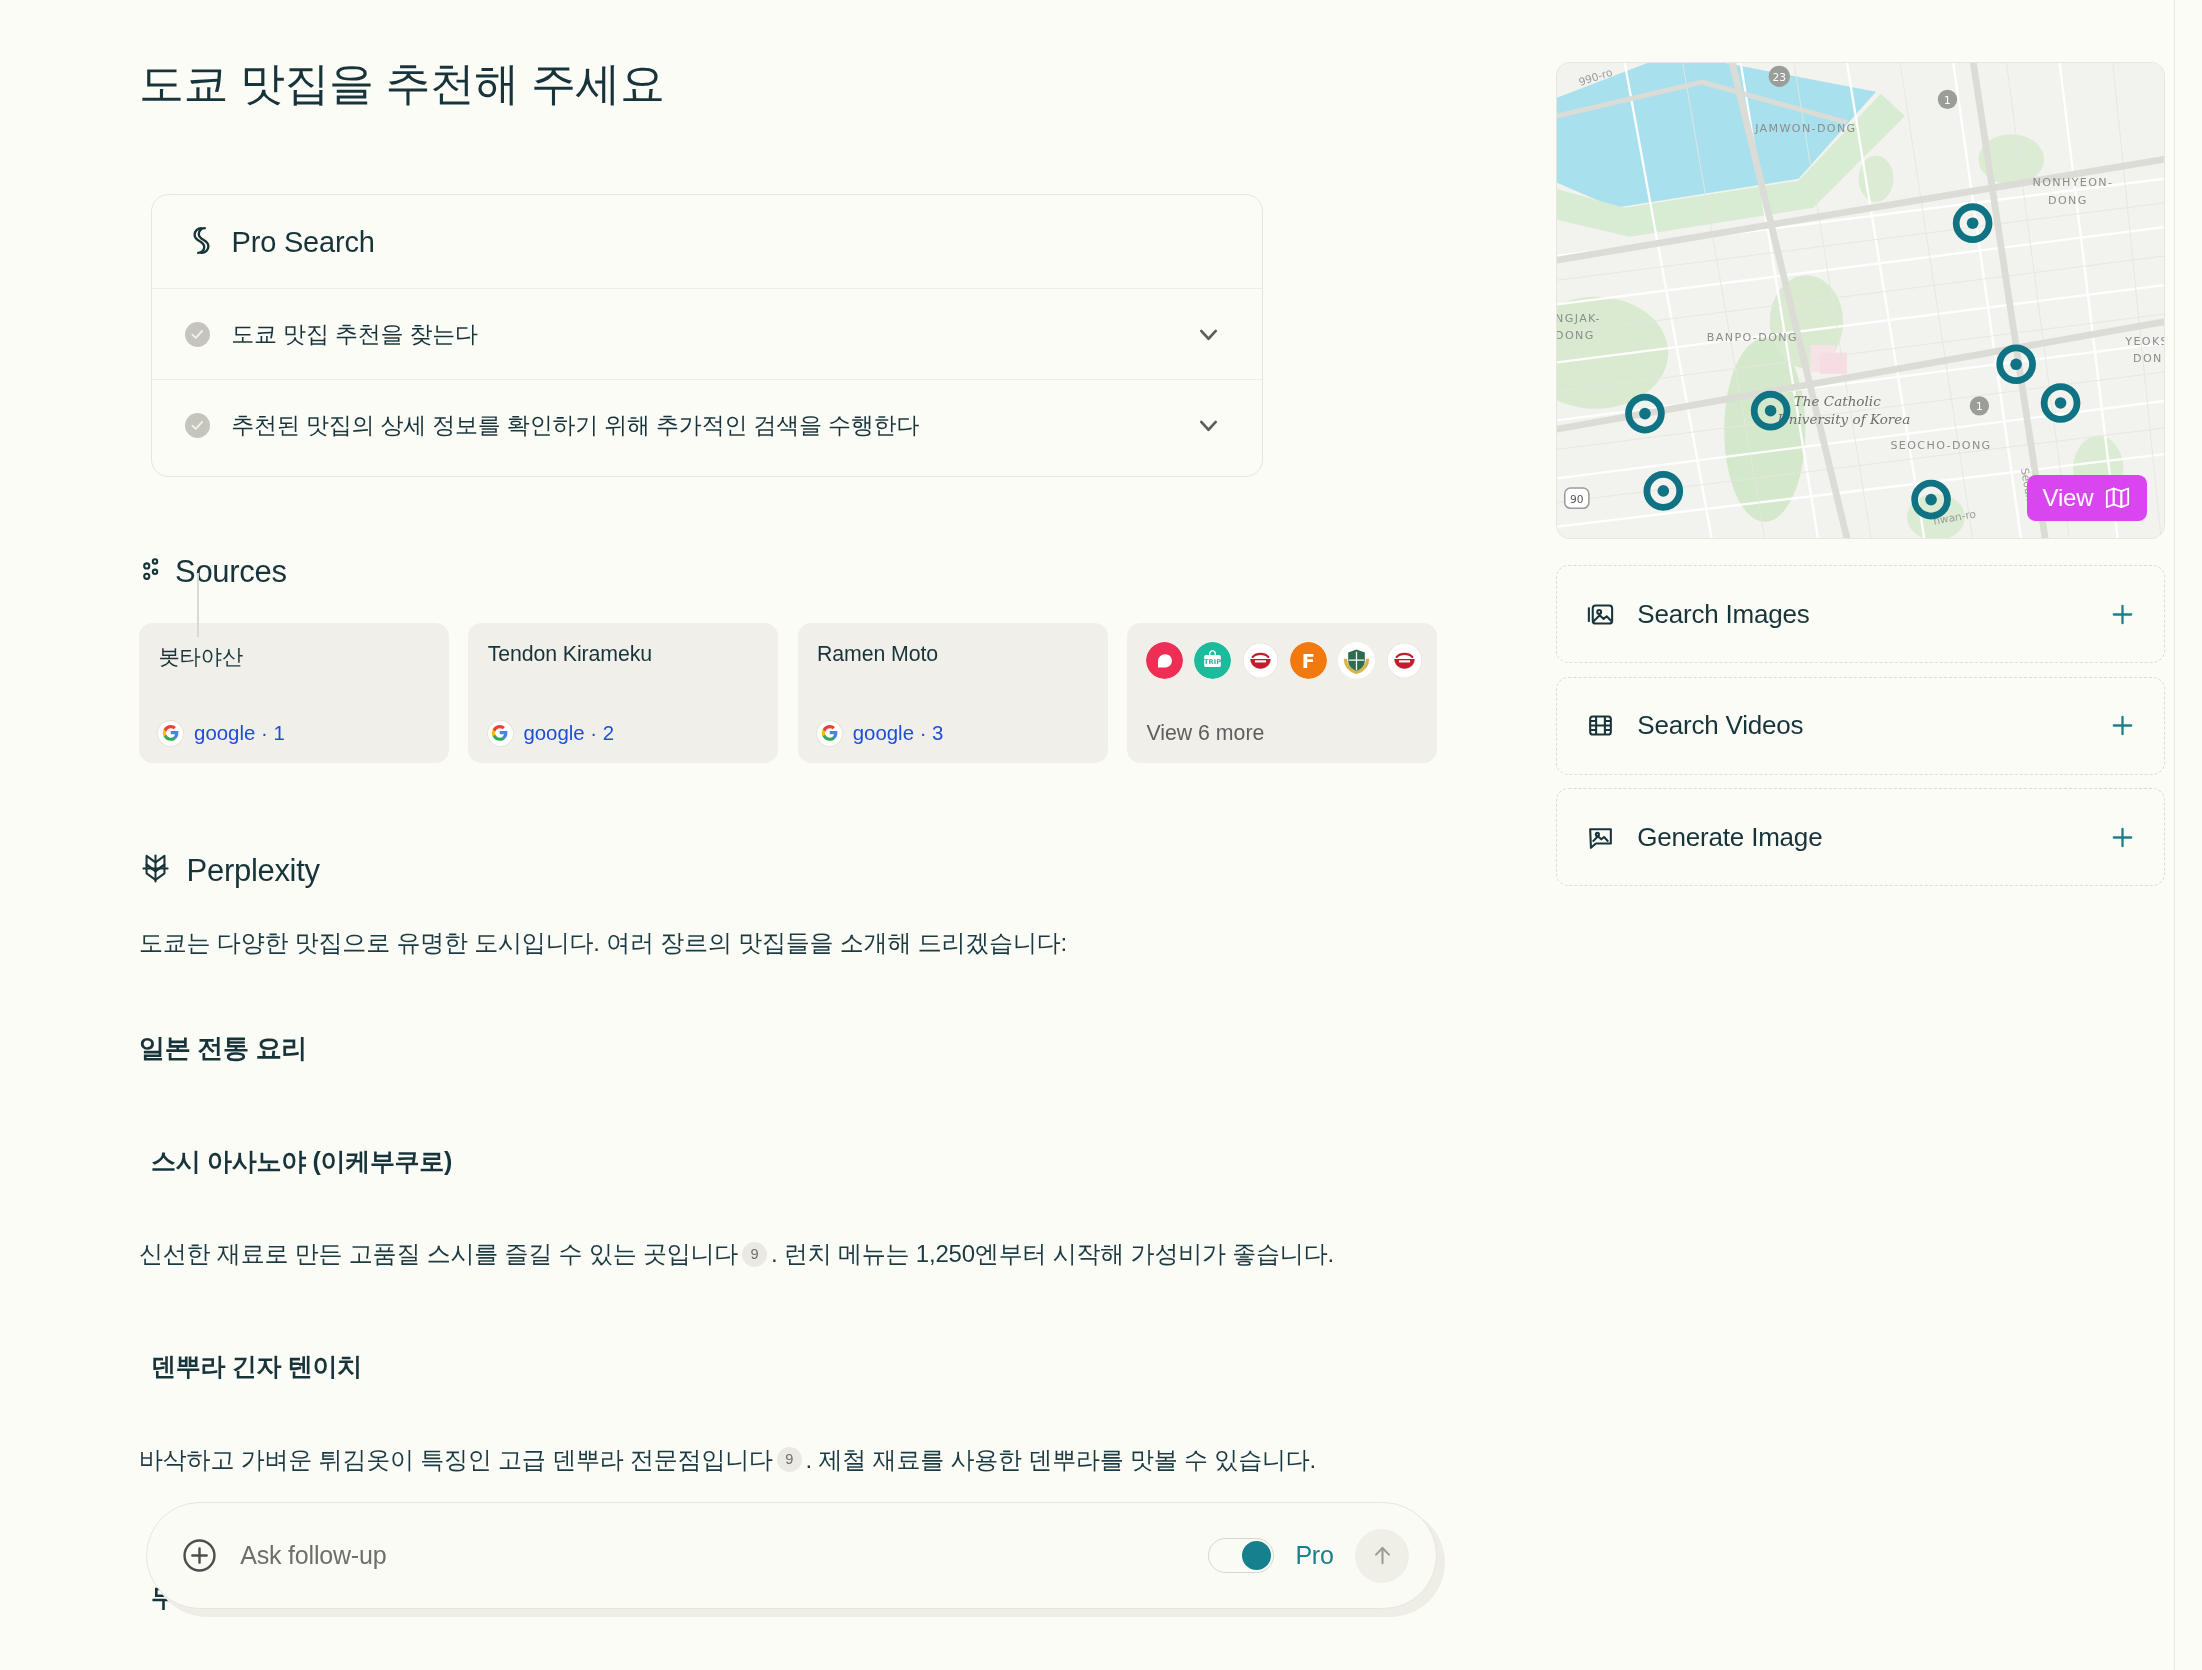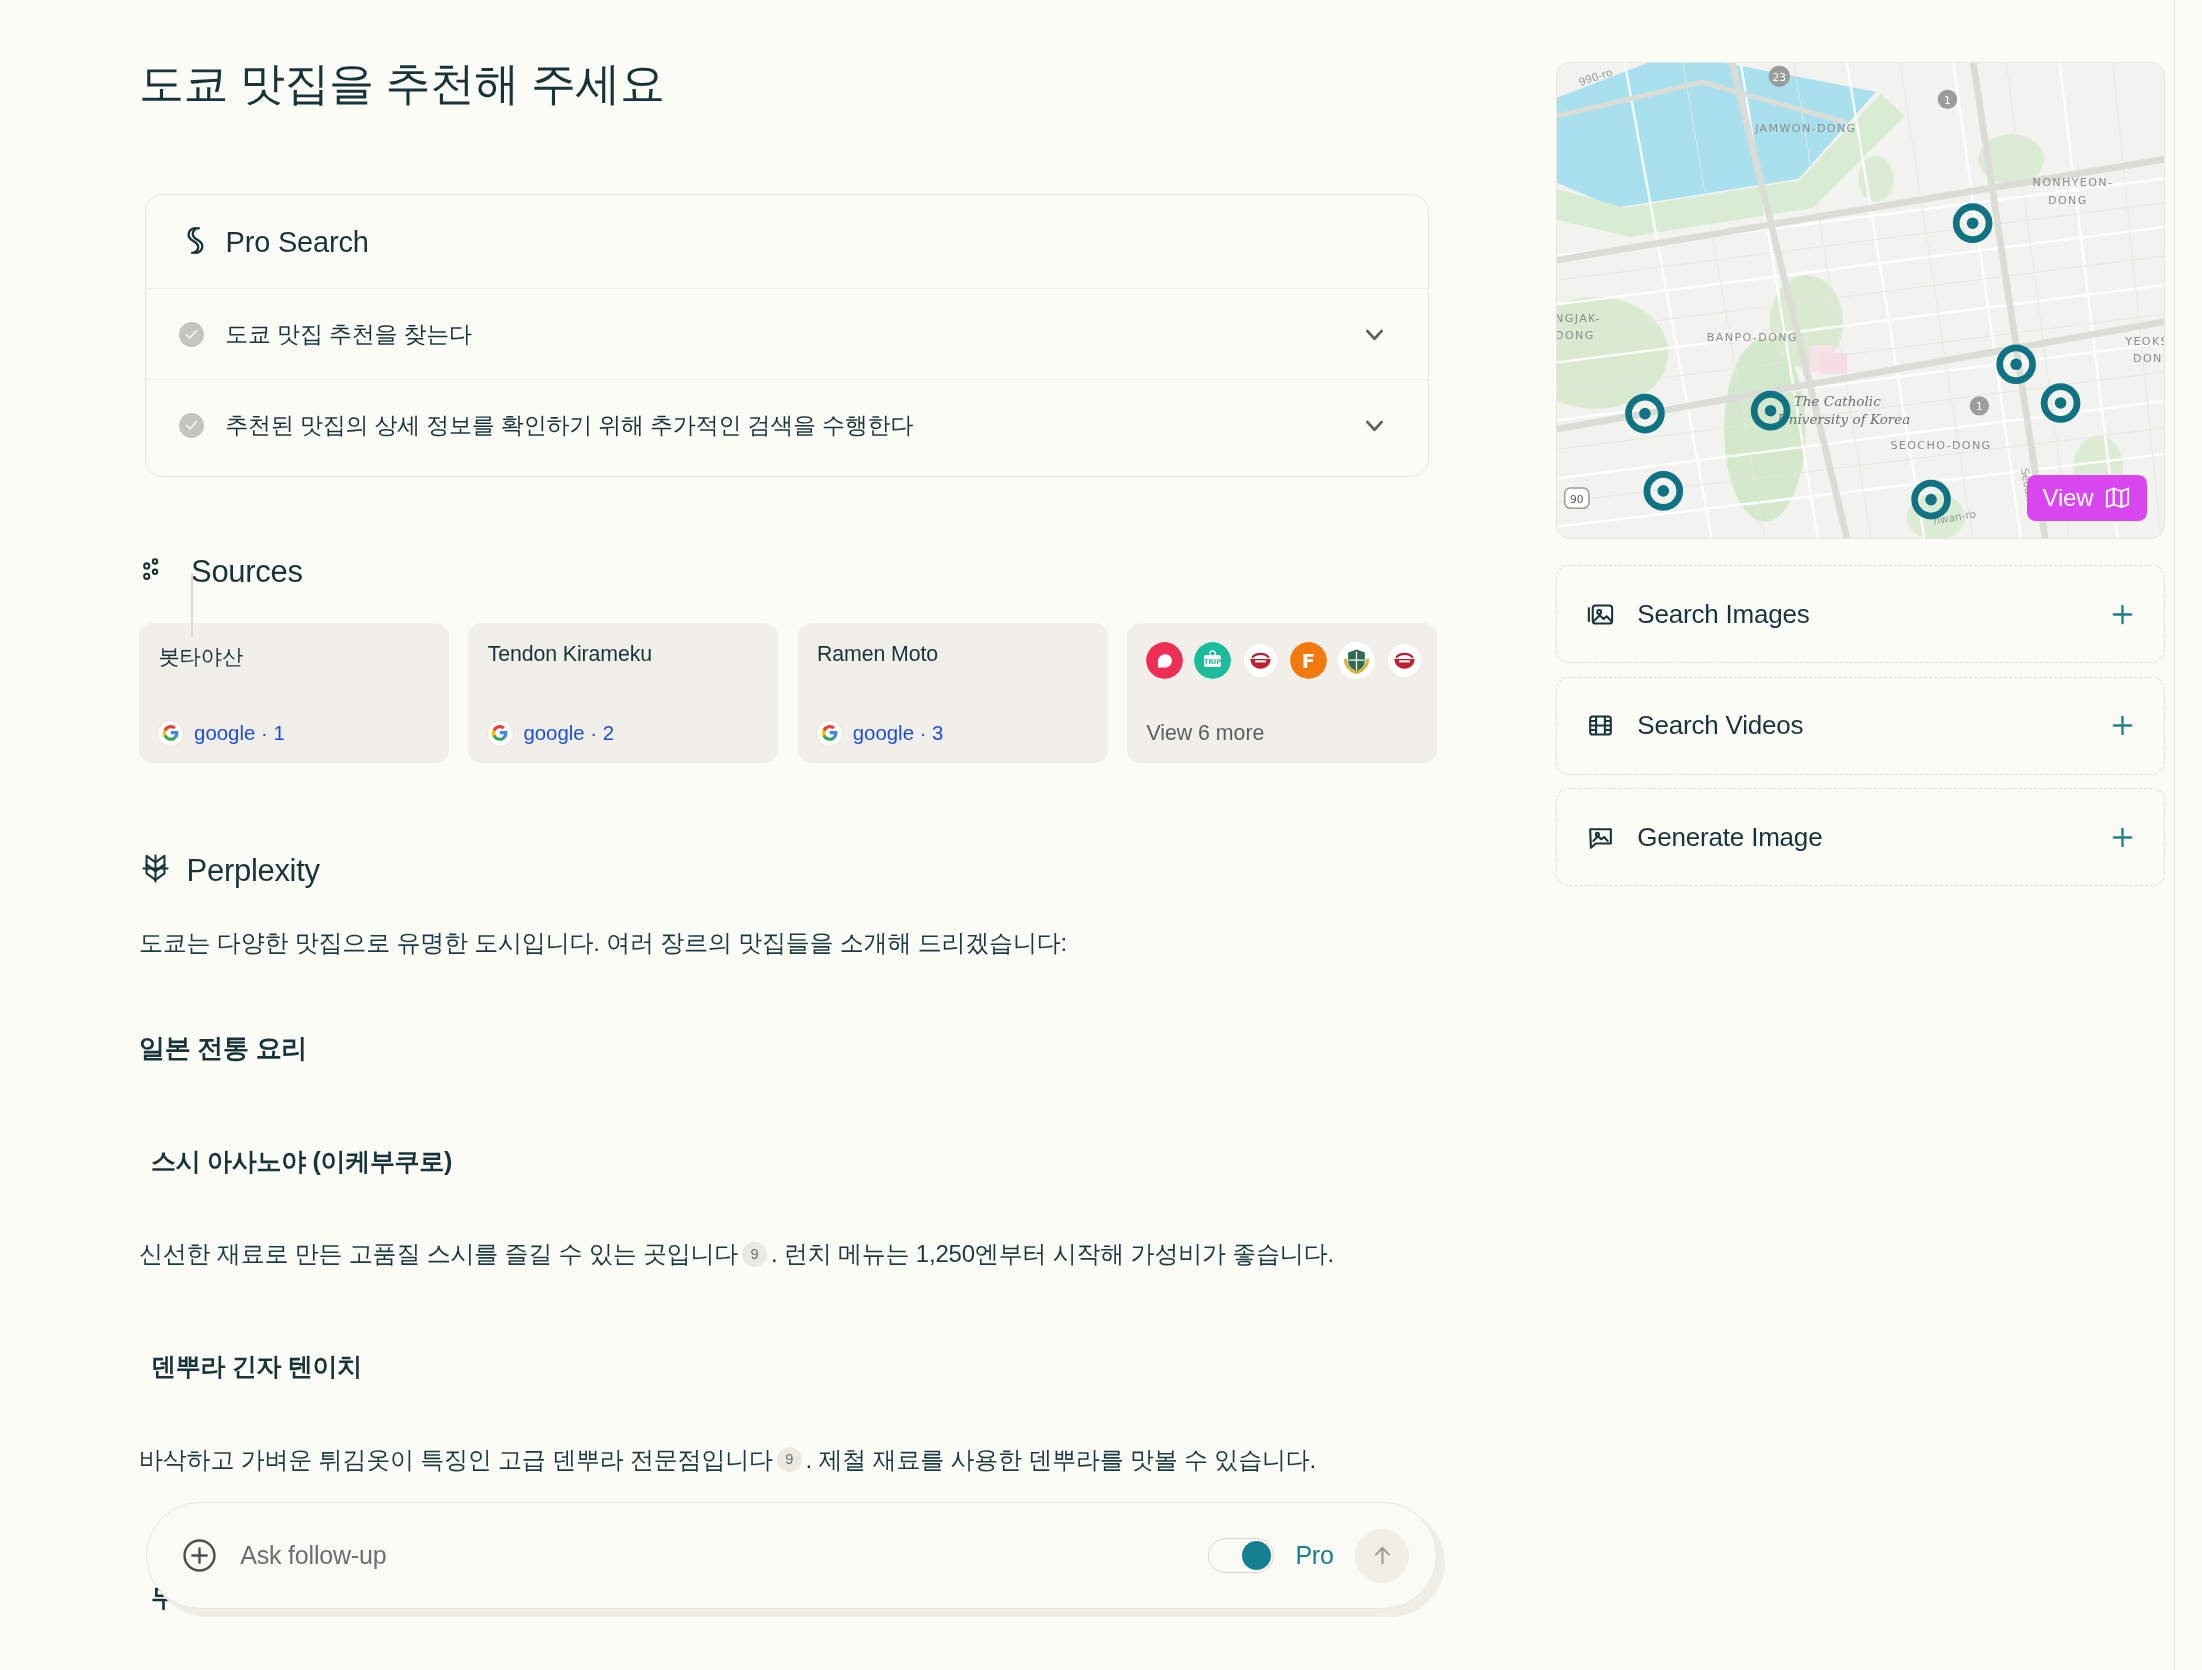"Pro Search" .pro-card { left: 6px -> 12px; width: 1284px -> 1112px }
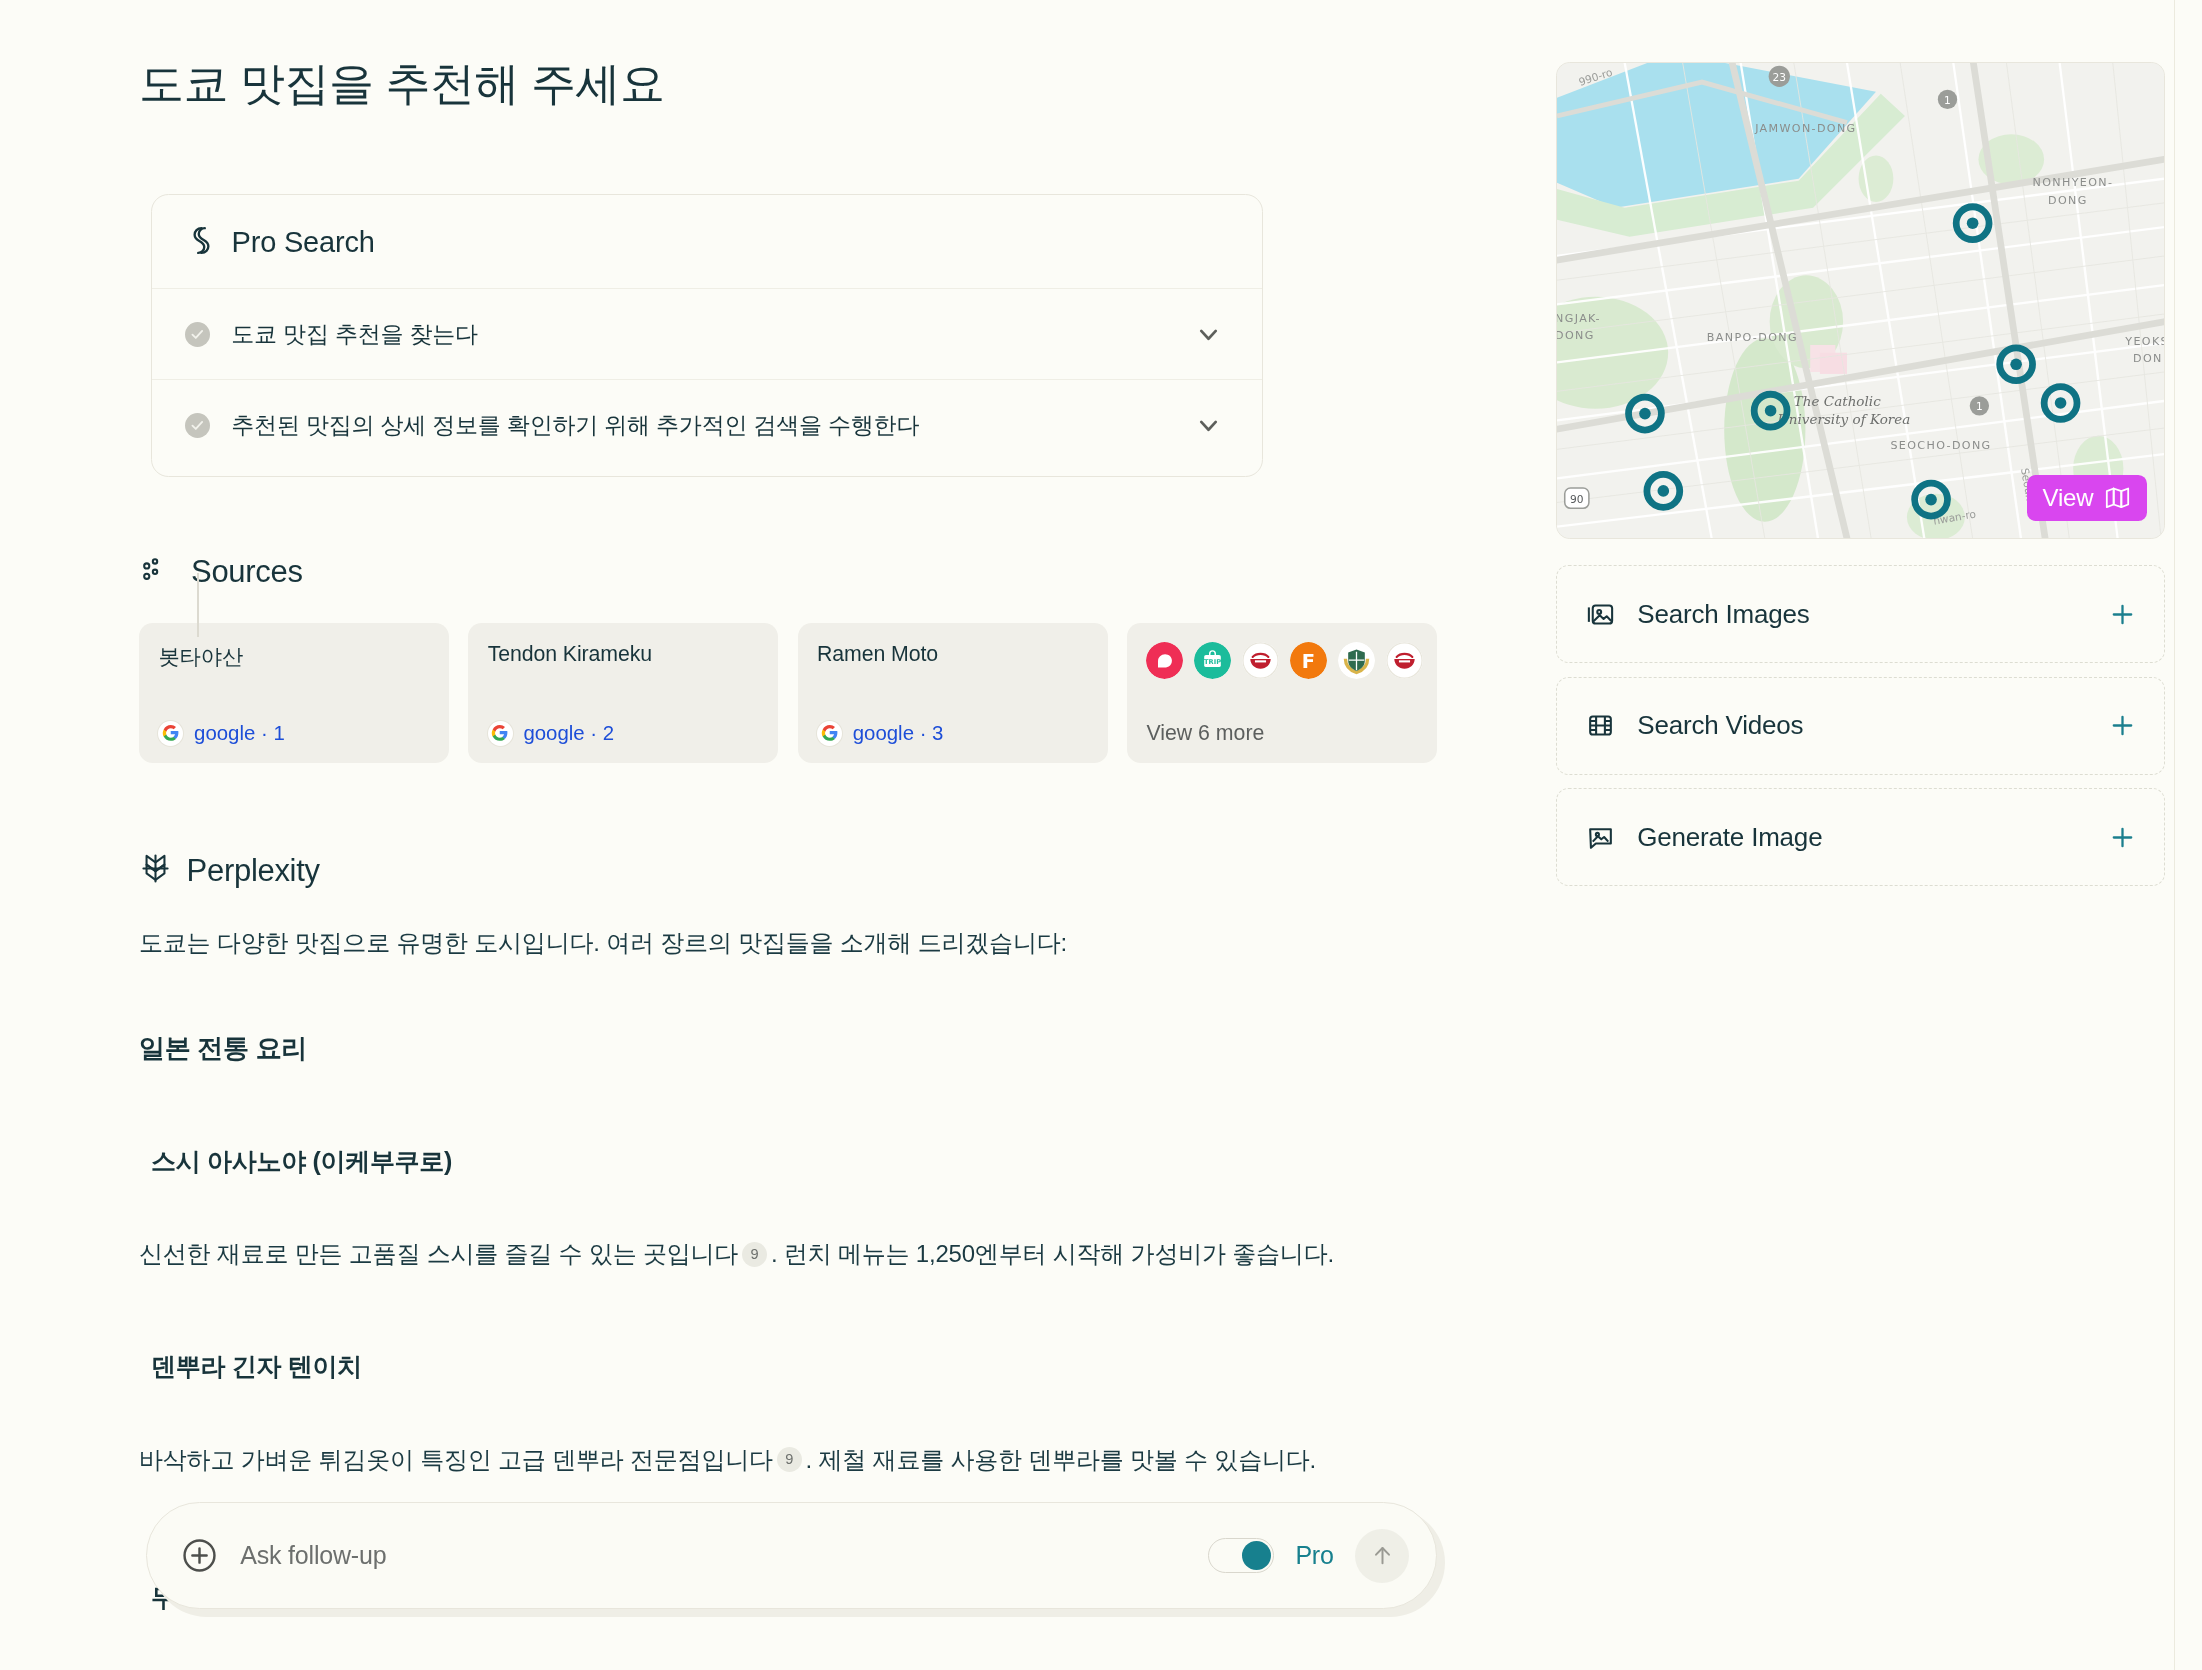"Sources" .sources-head { gap: 21px -> 5px }
